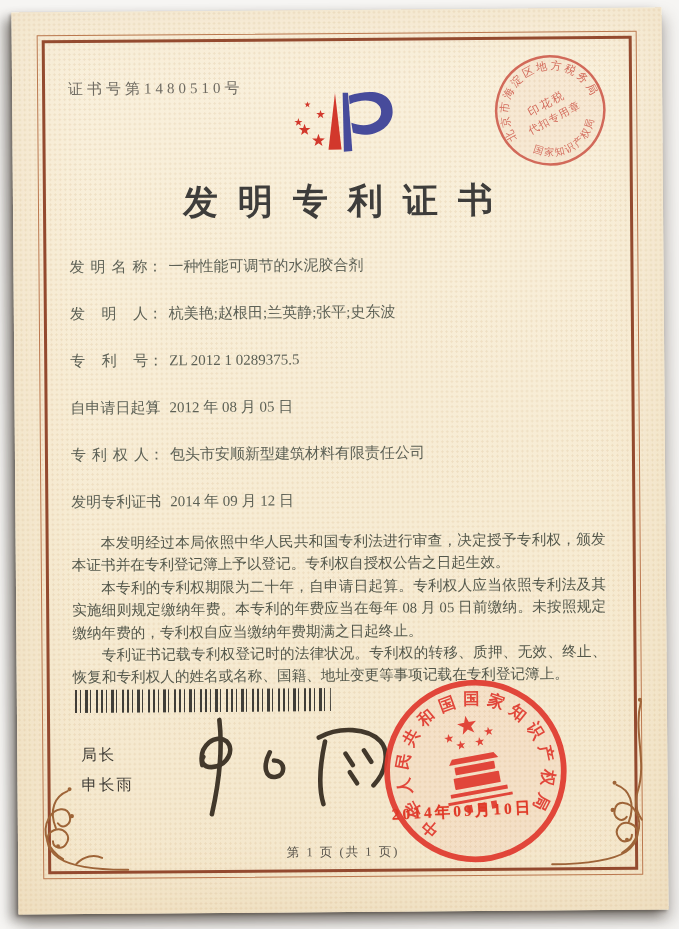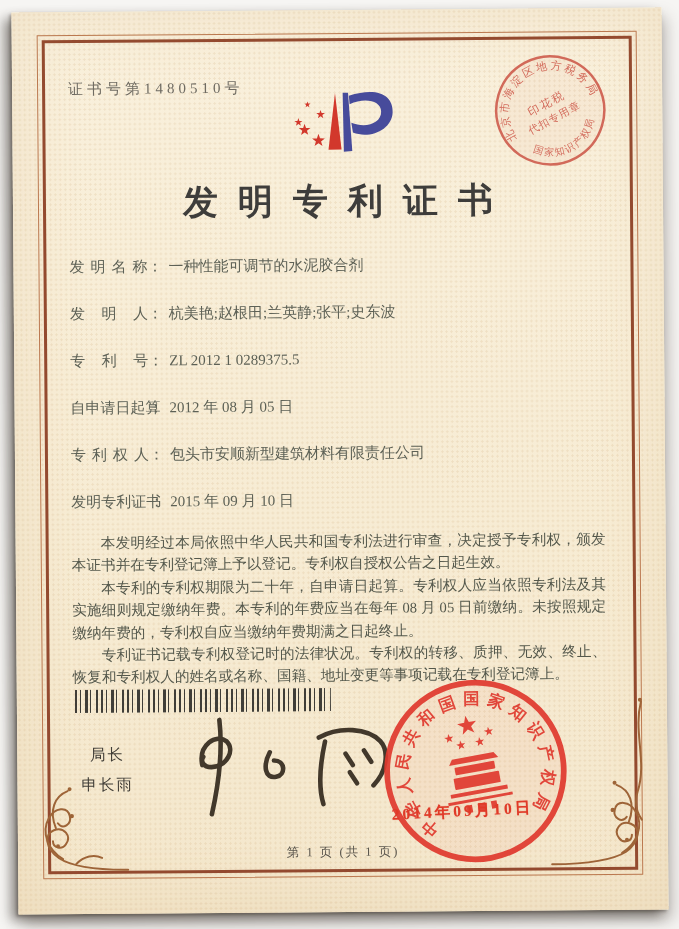"2015 年 09 月 10" span.fvalue { text: 2015 年 09 月 10 -> 2014 年 09 月 12 }
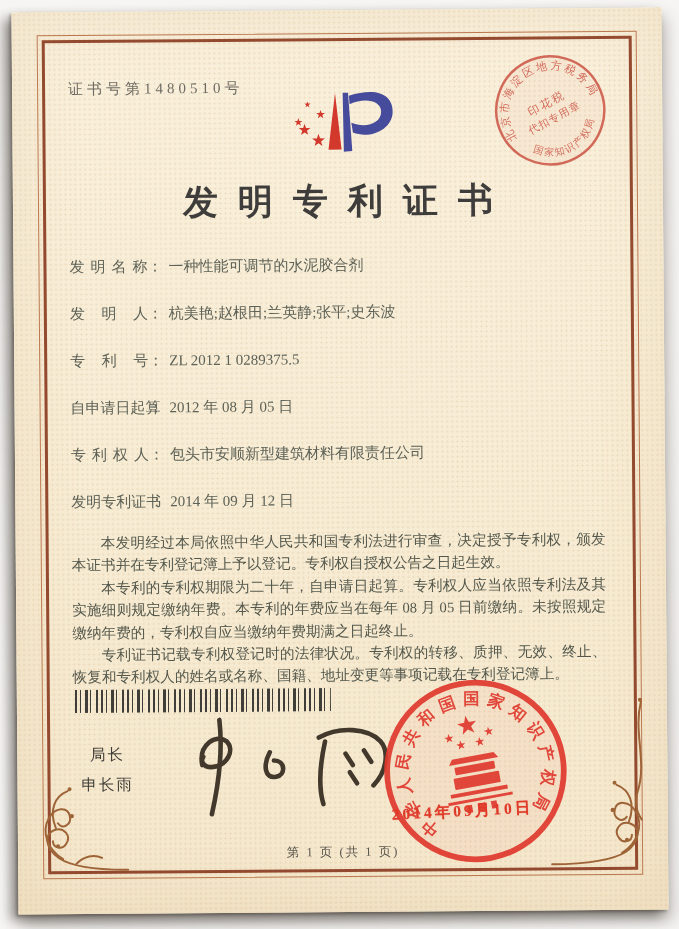"局长" .signer { text-align: center -> none }
